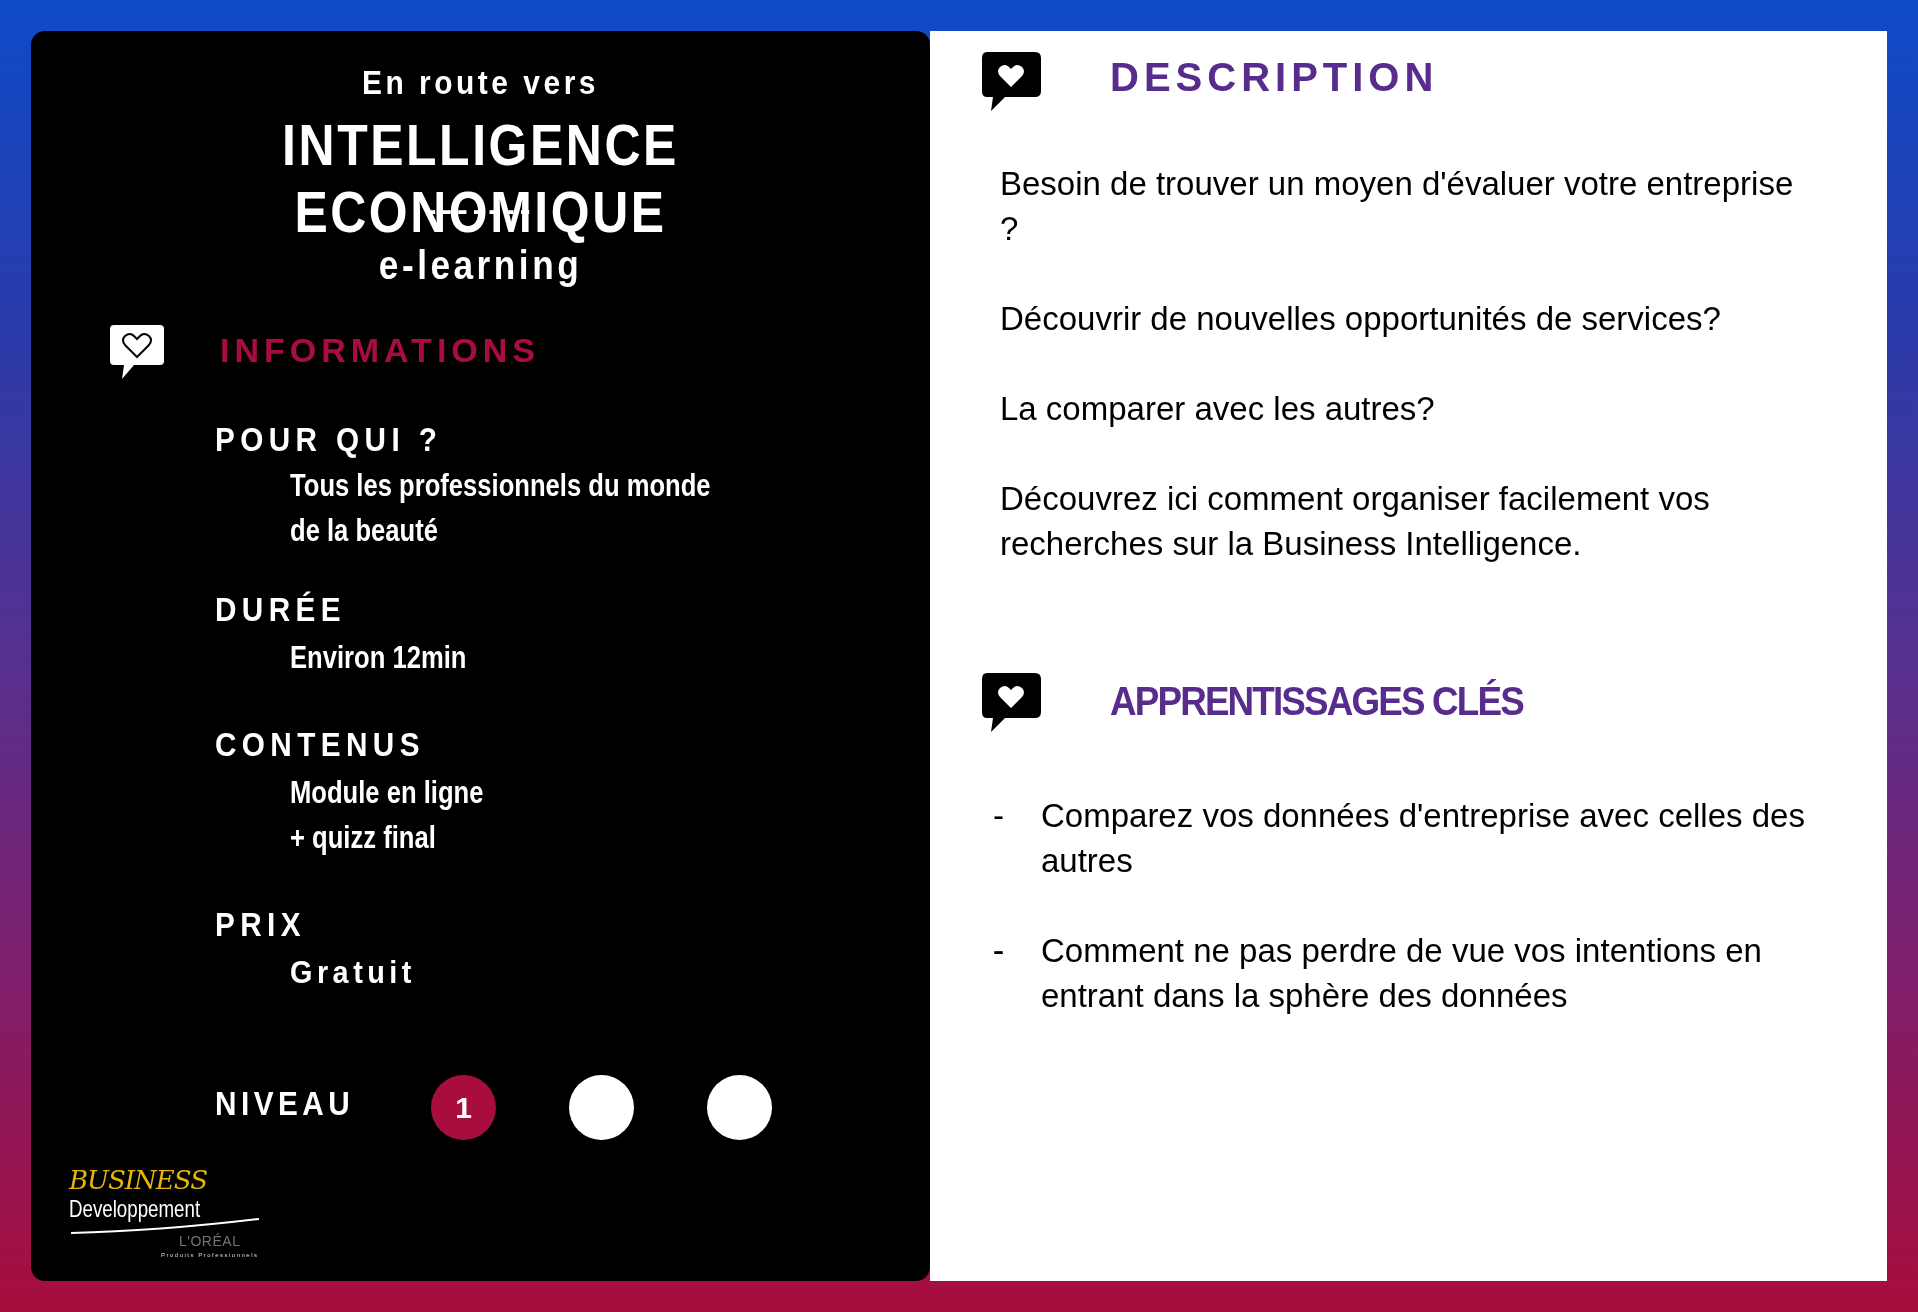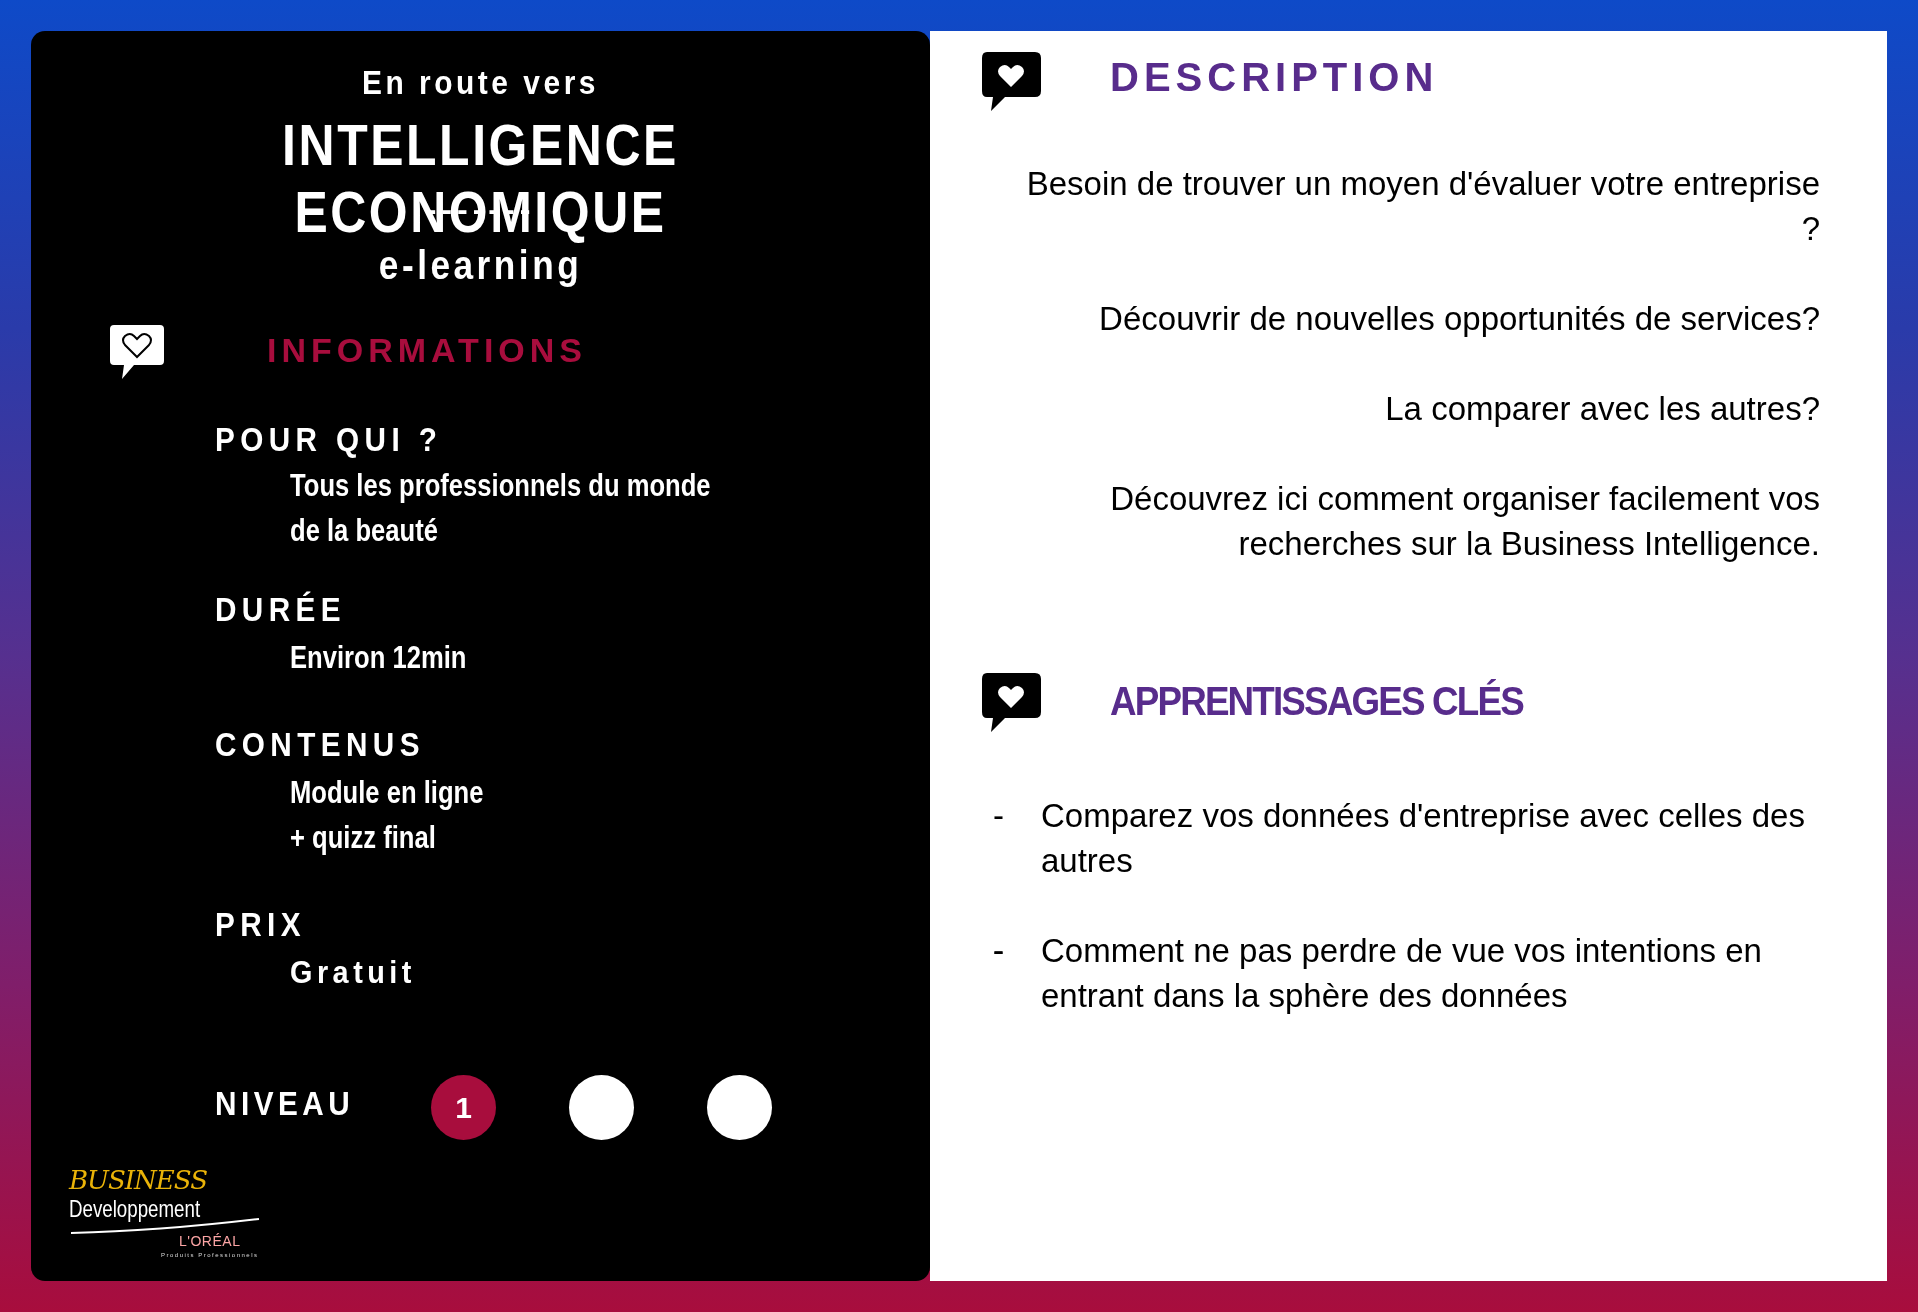"Besoin de trouver un moyen" .desc-body { text-align: right -> left }
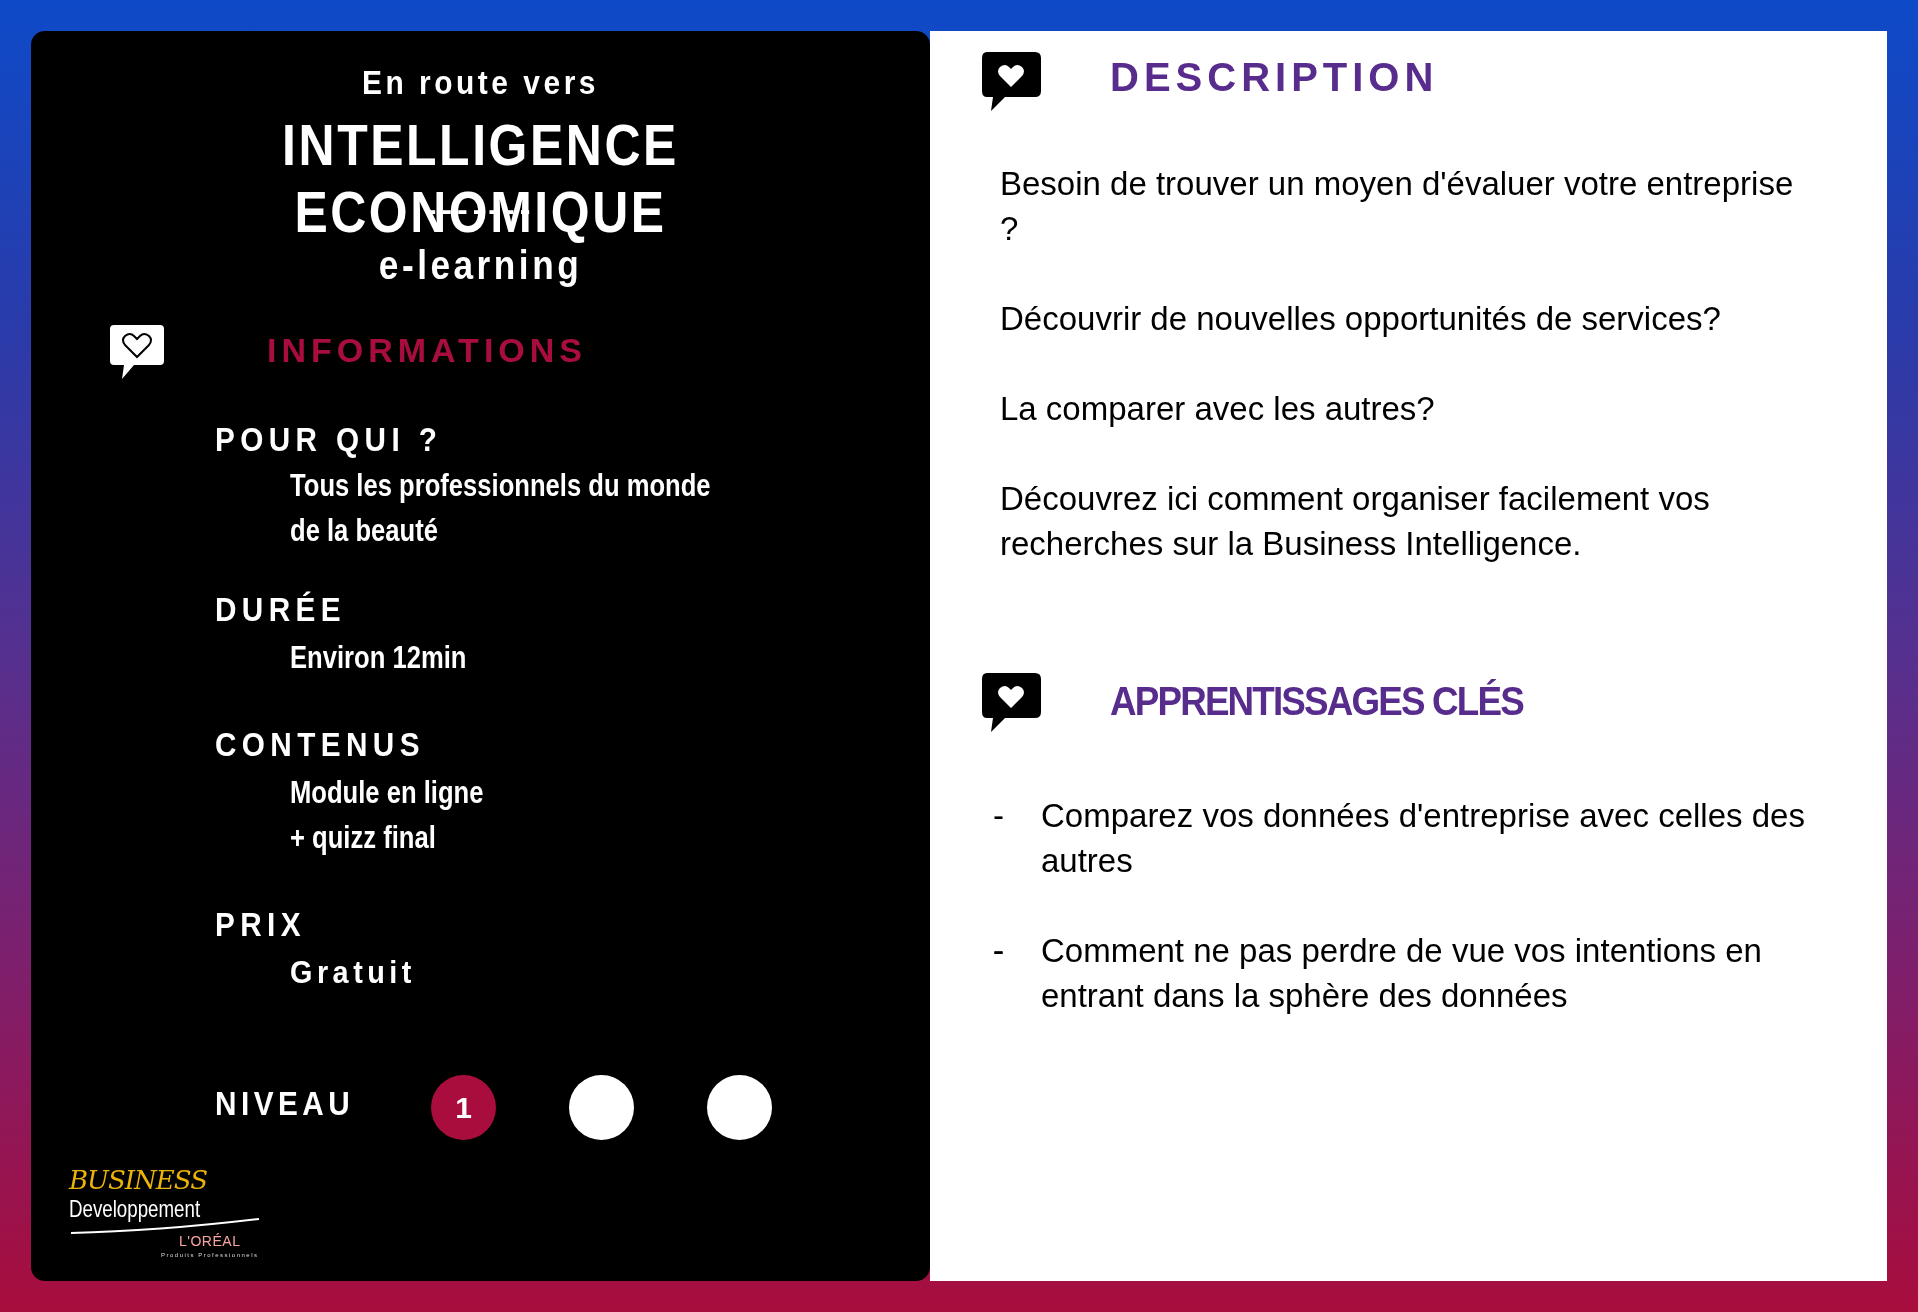"INFORMATIONS" .info-title { margin-left: 47px -> none }
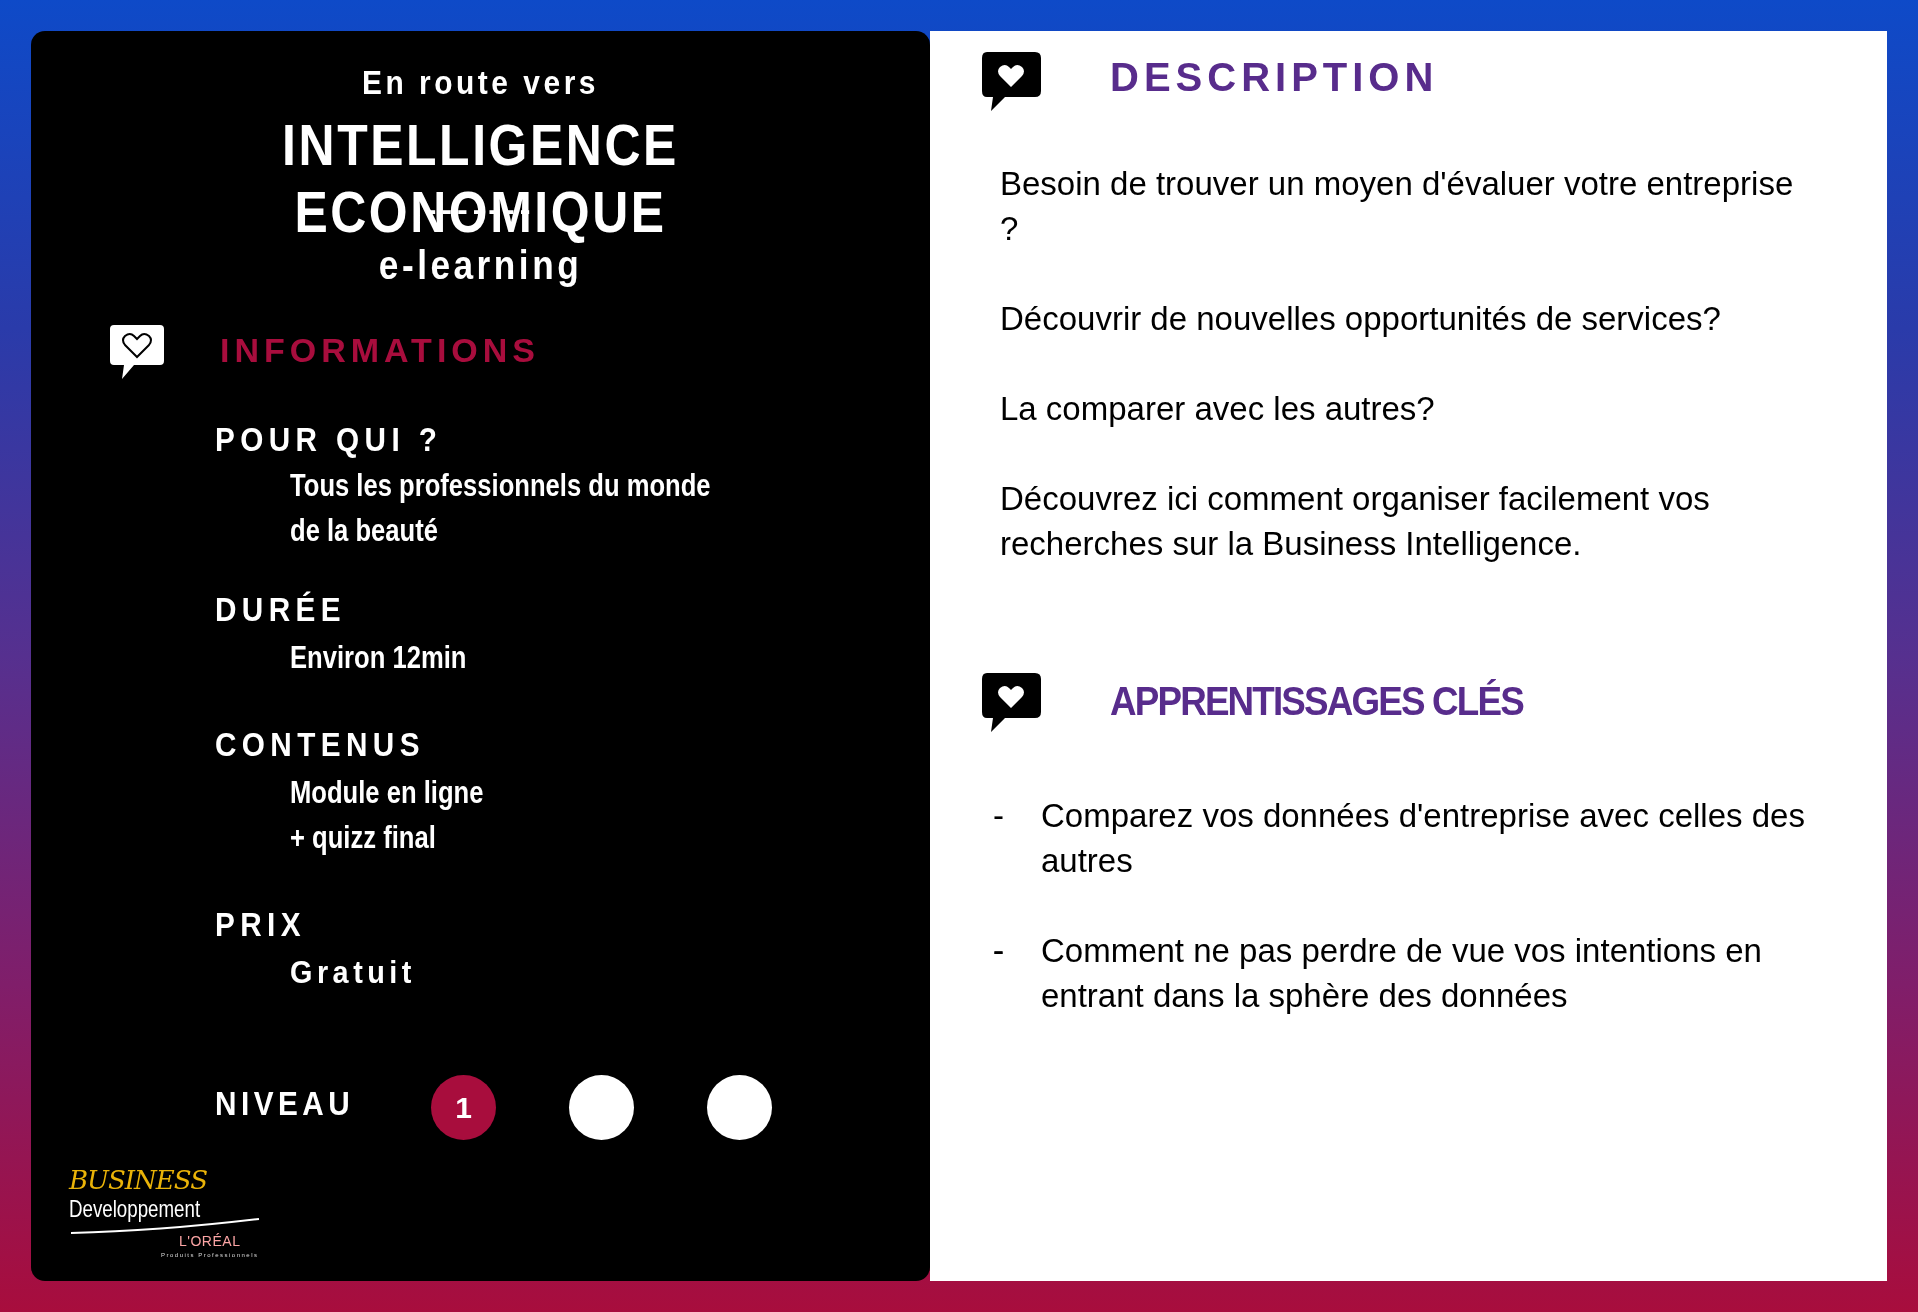"L'ORÉAL" .logo-loreal { color: #fca5a5 -> #737373 }
